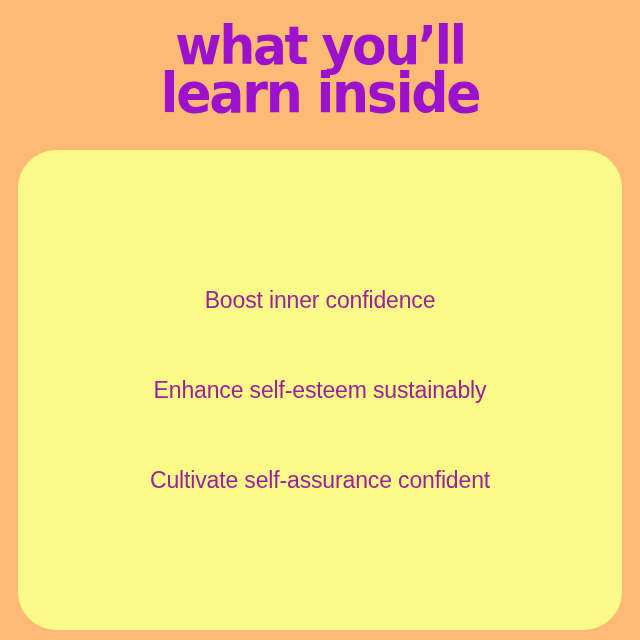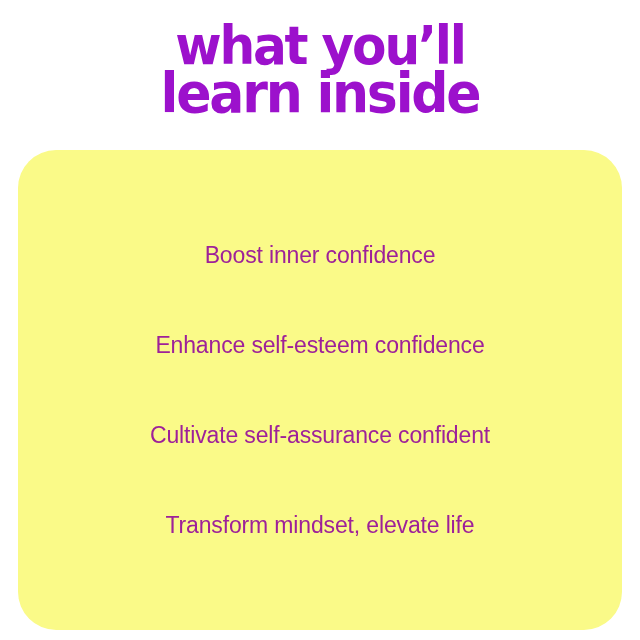"what you’ll" #poster { background: #ffffff -> #fdba74 }
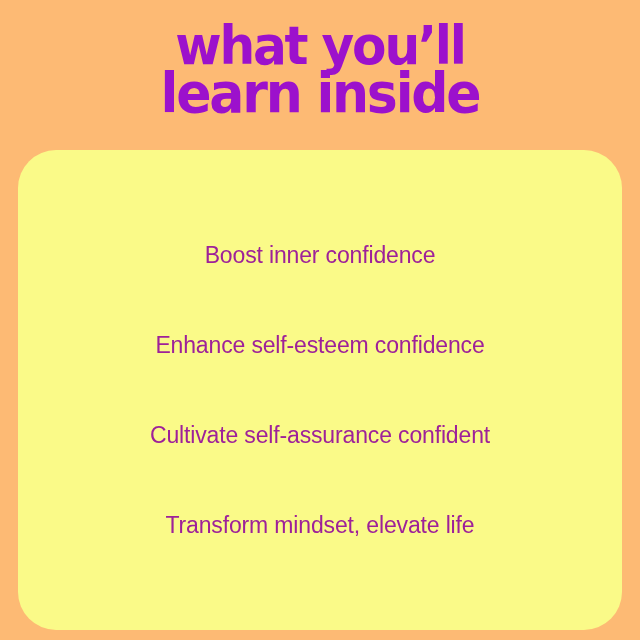"Enhance self-esteem confidence" div.benefit-item { text: confidence -> sustainably }
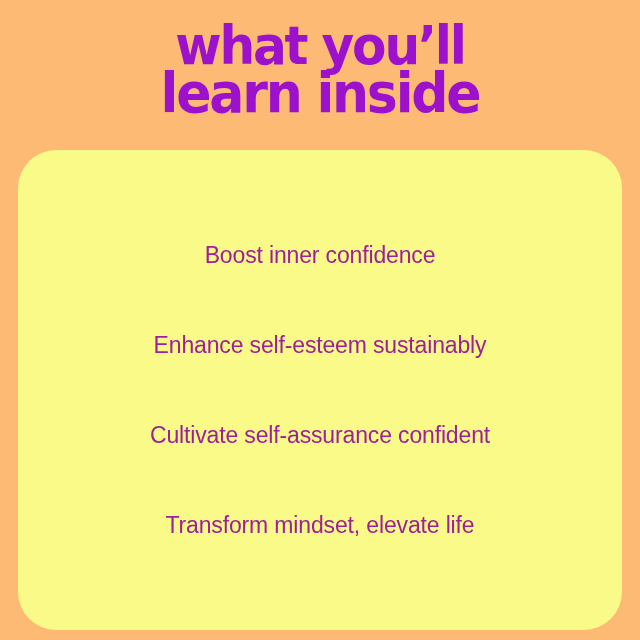"Transform mindset, elevate life" div.benefit-item { html: <div>Transform mindset, elevate life</div> -> none }
